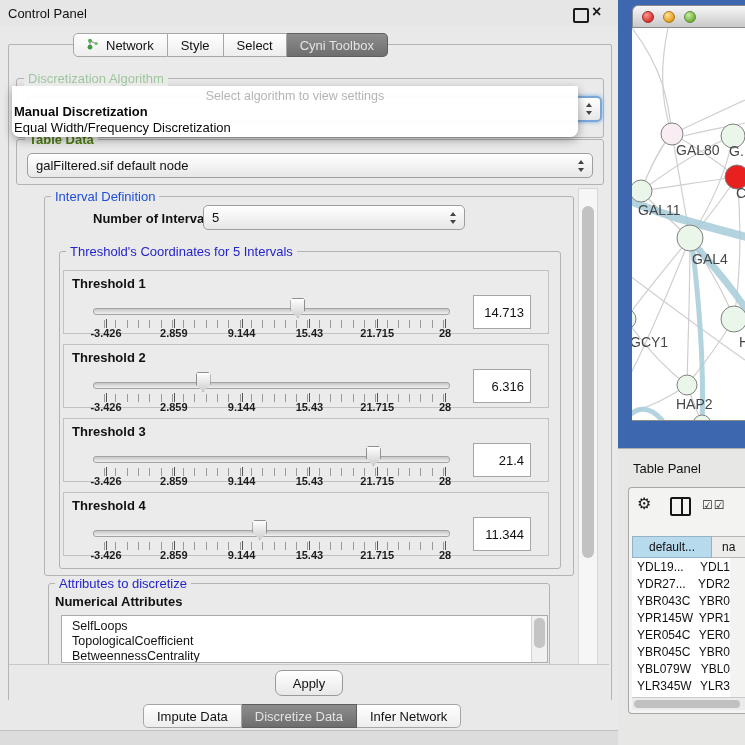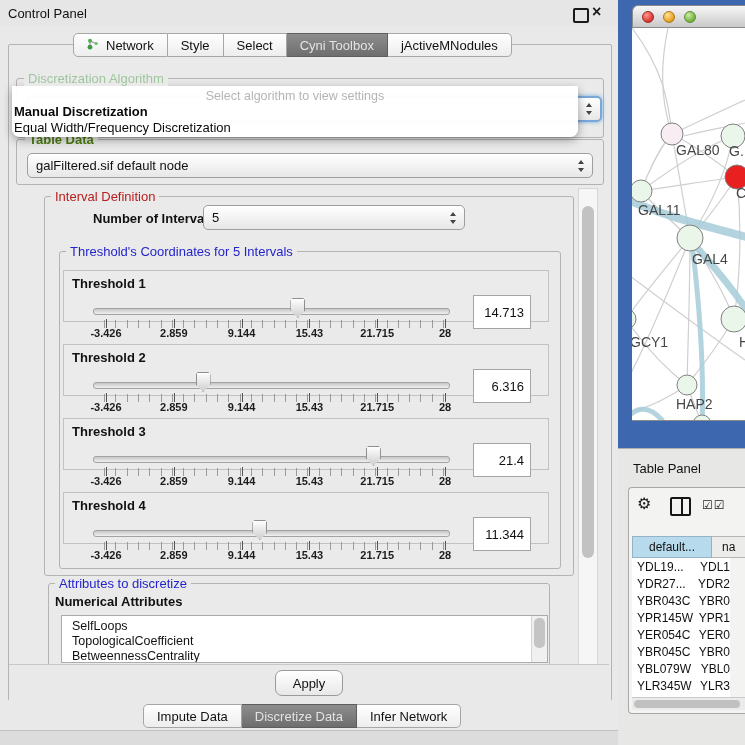"jActiveMNodules" div.tab { html: <div> <span>jActiveMNodules</span> </div> -> none }
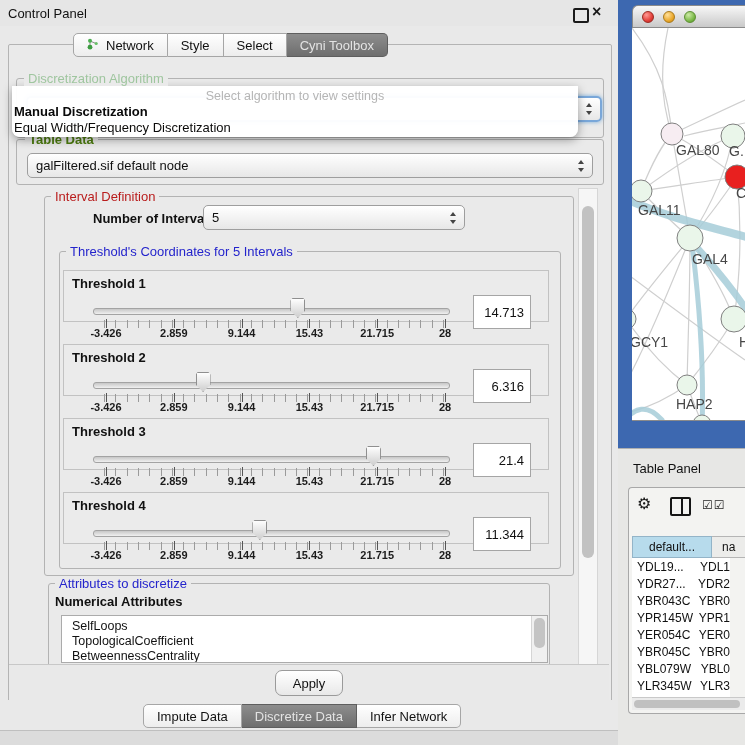"Interval Definition" .g-green { color: #b91c1c -> #1d4ed8 }
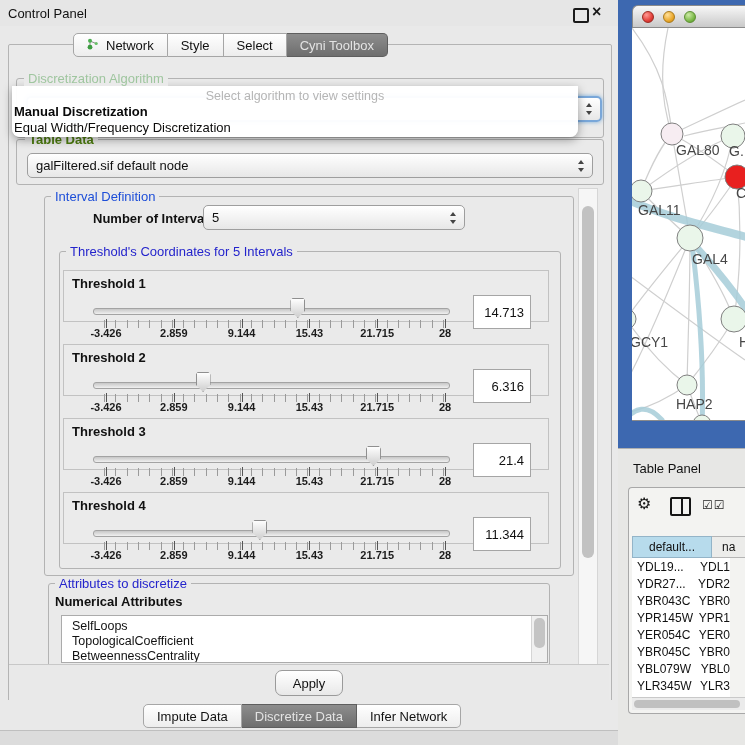"Threshold 1" .t-row { height: 52px -> 64px }
